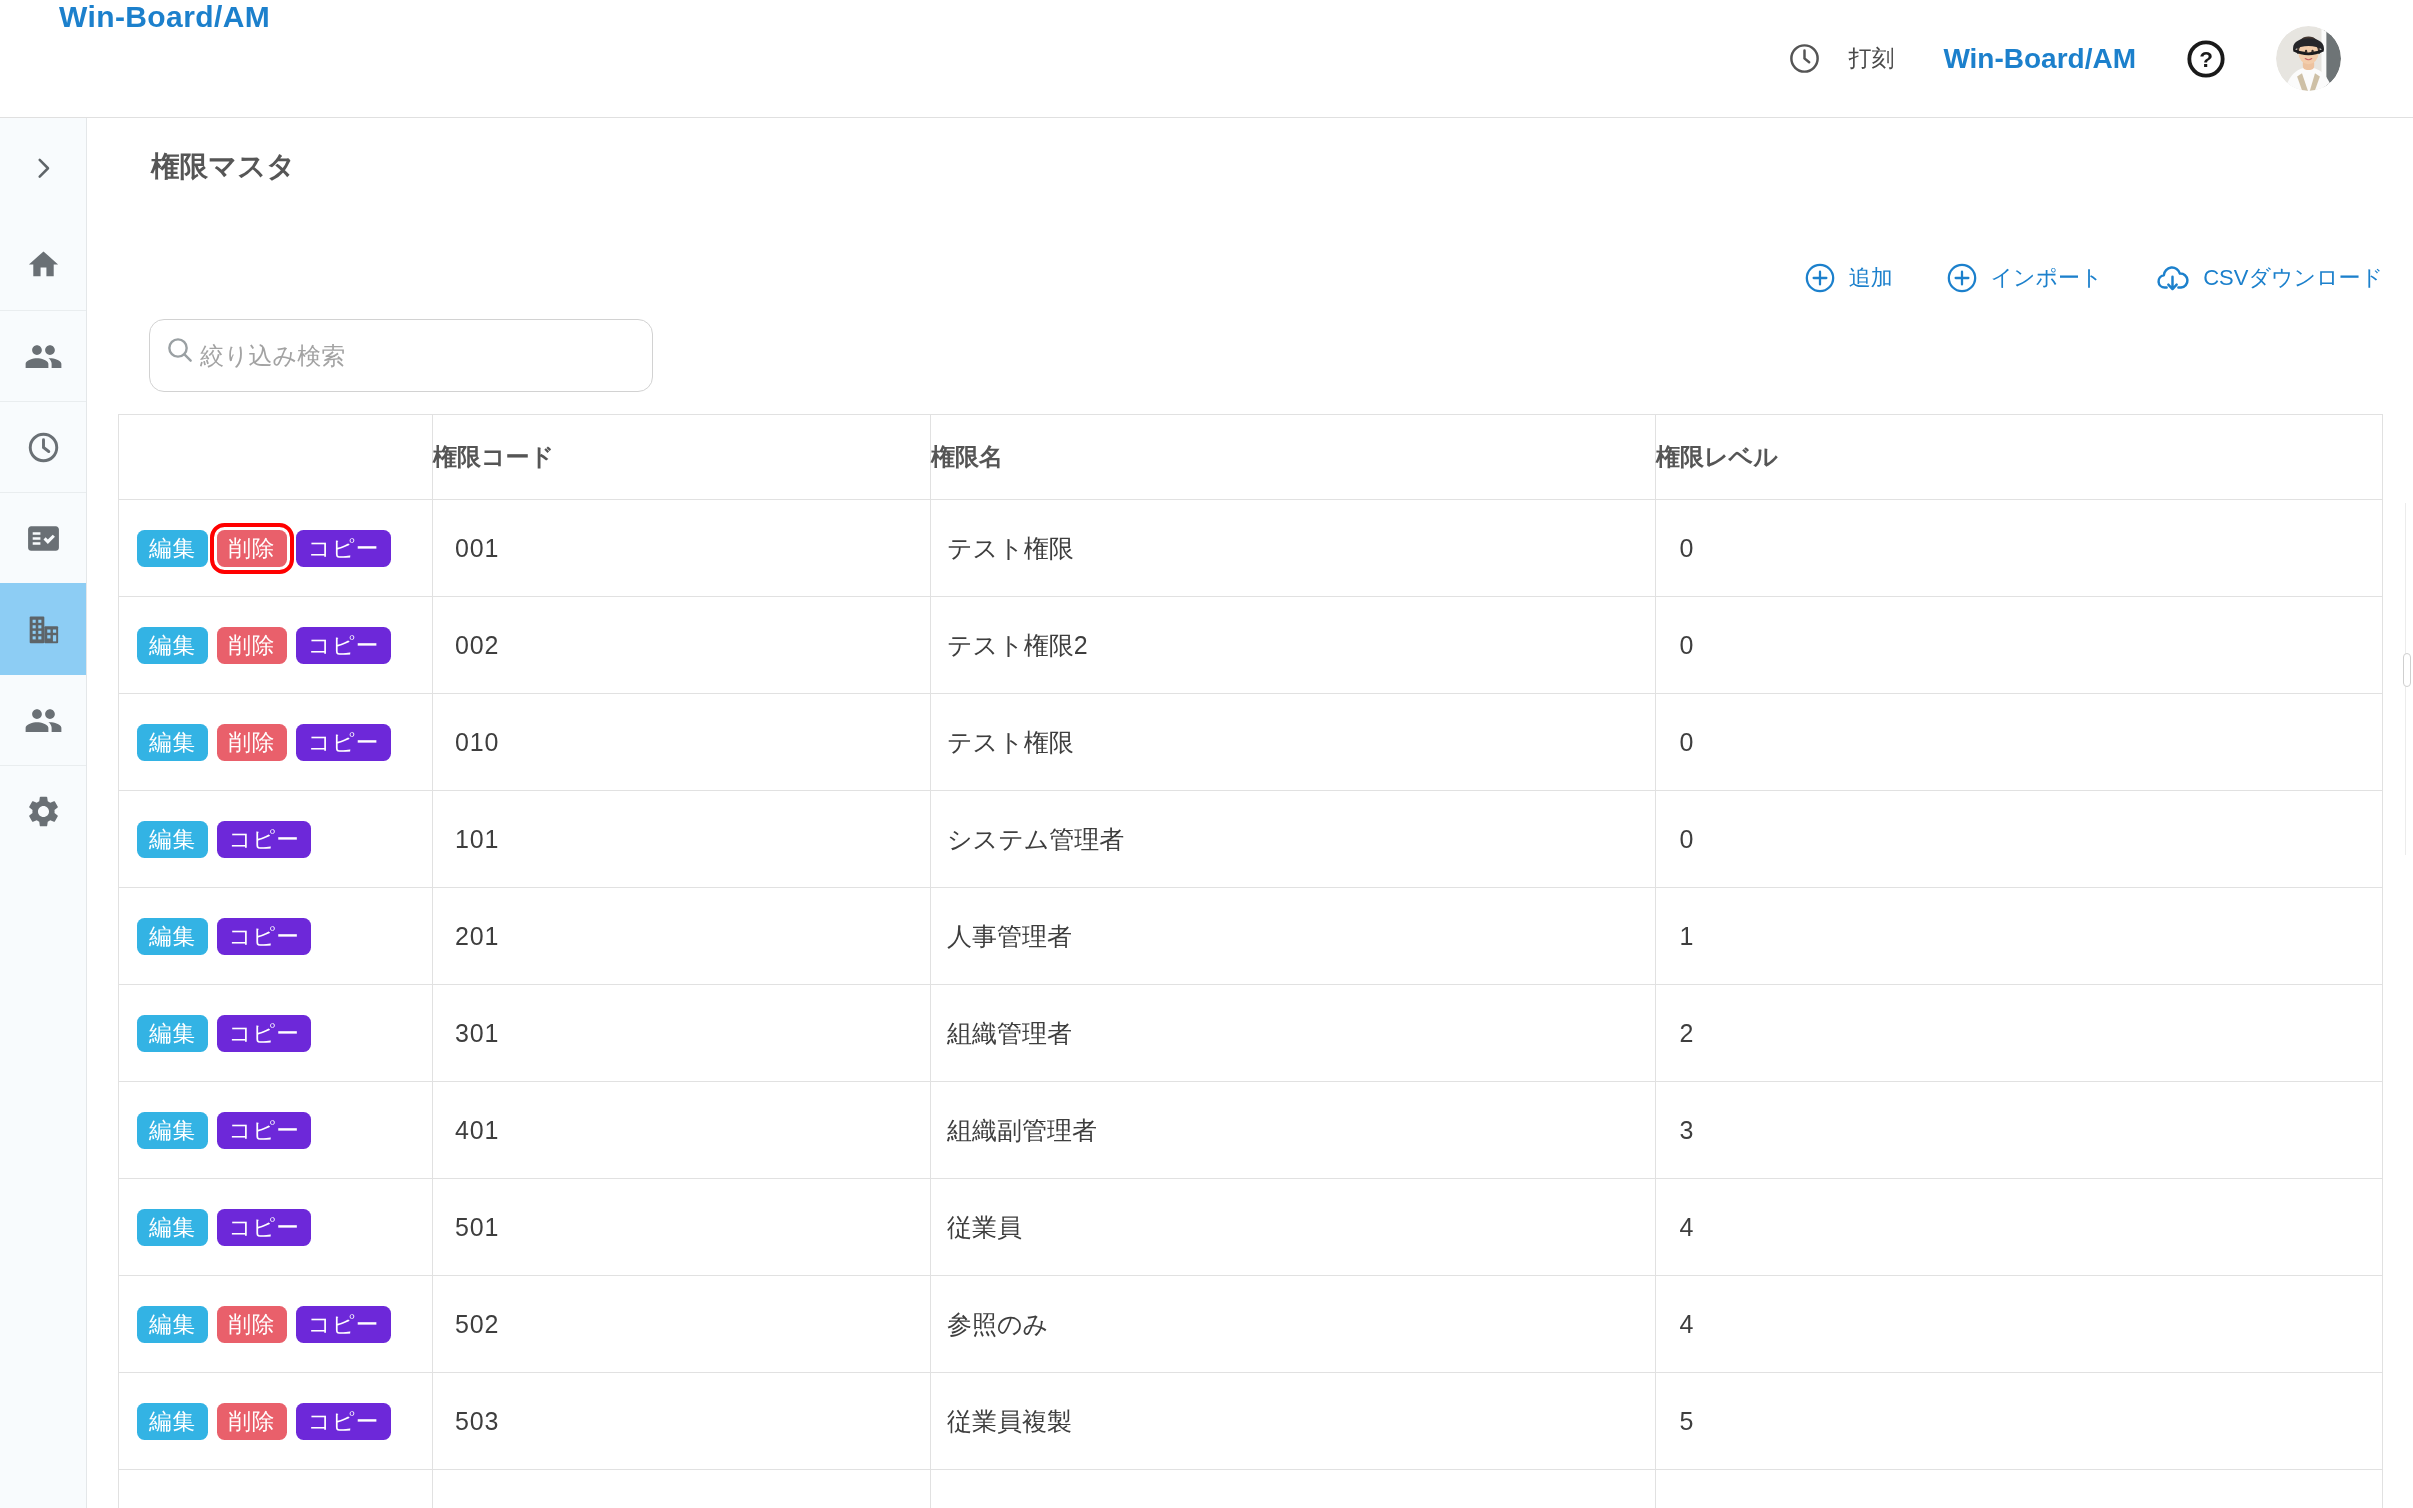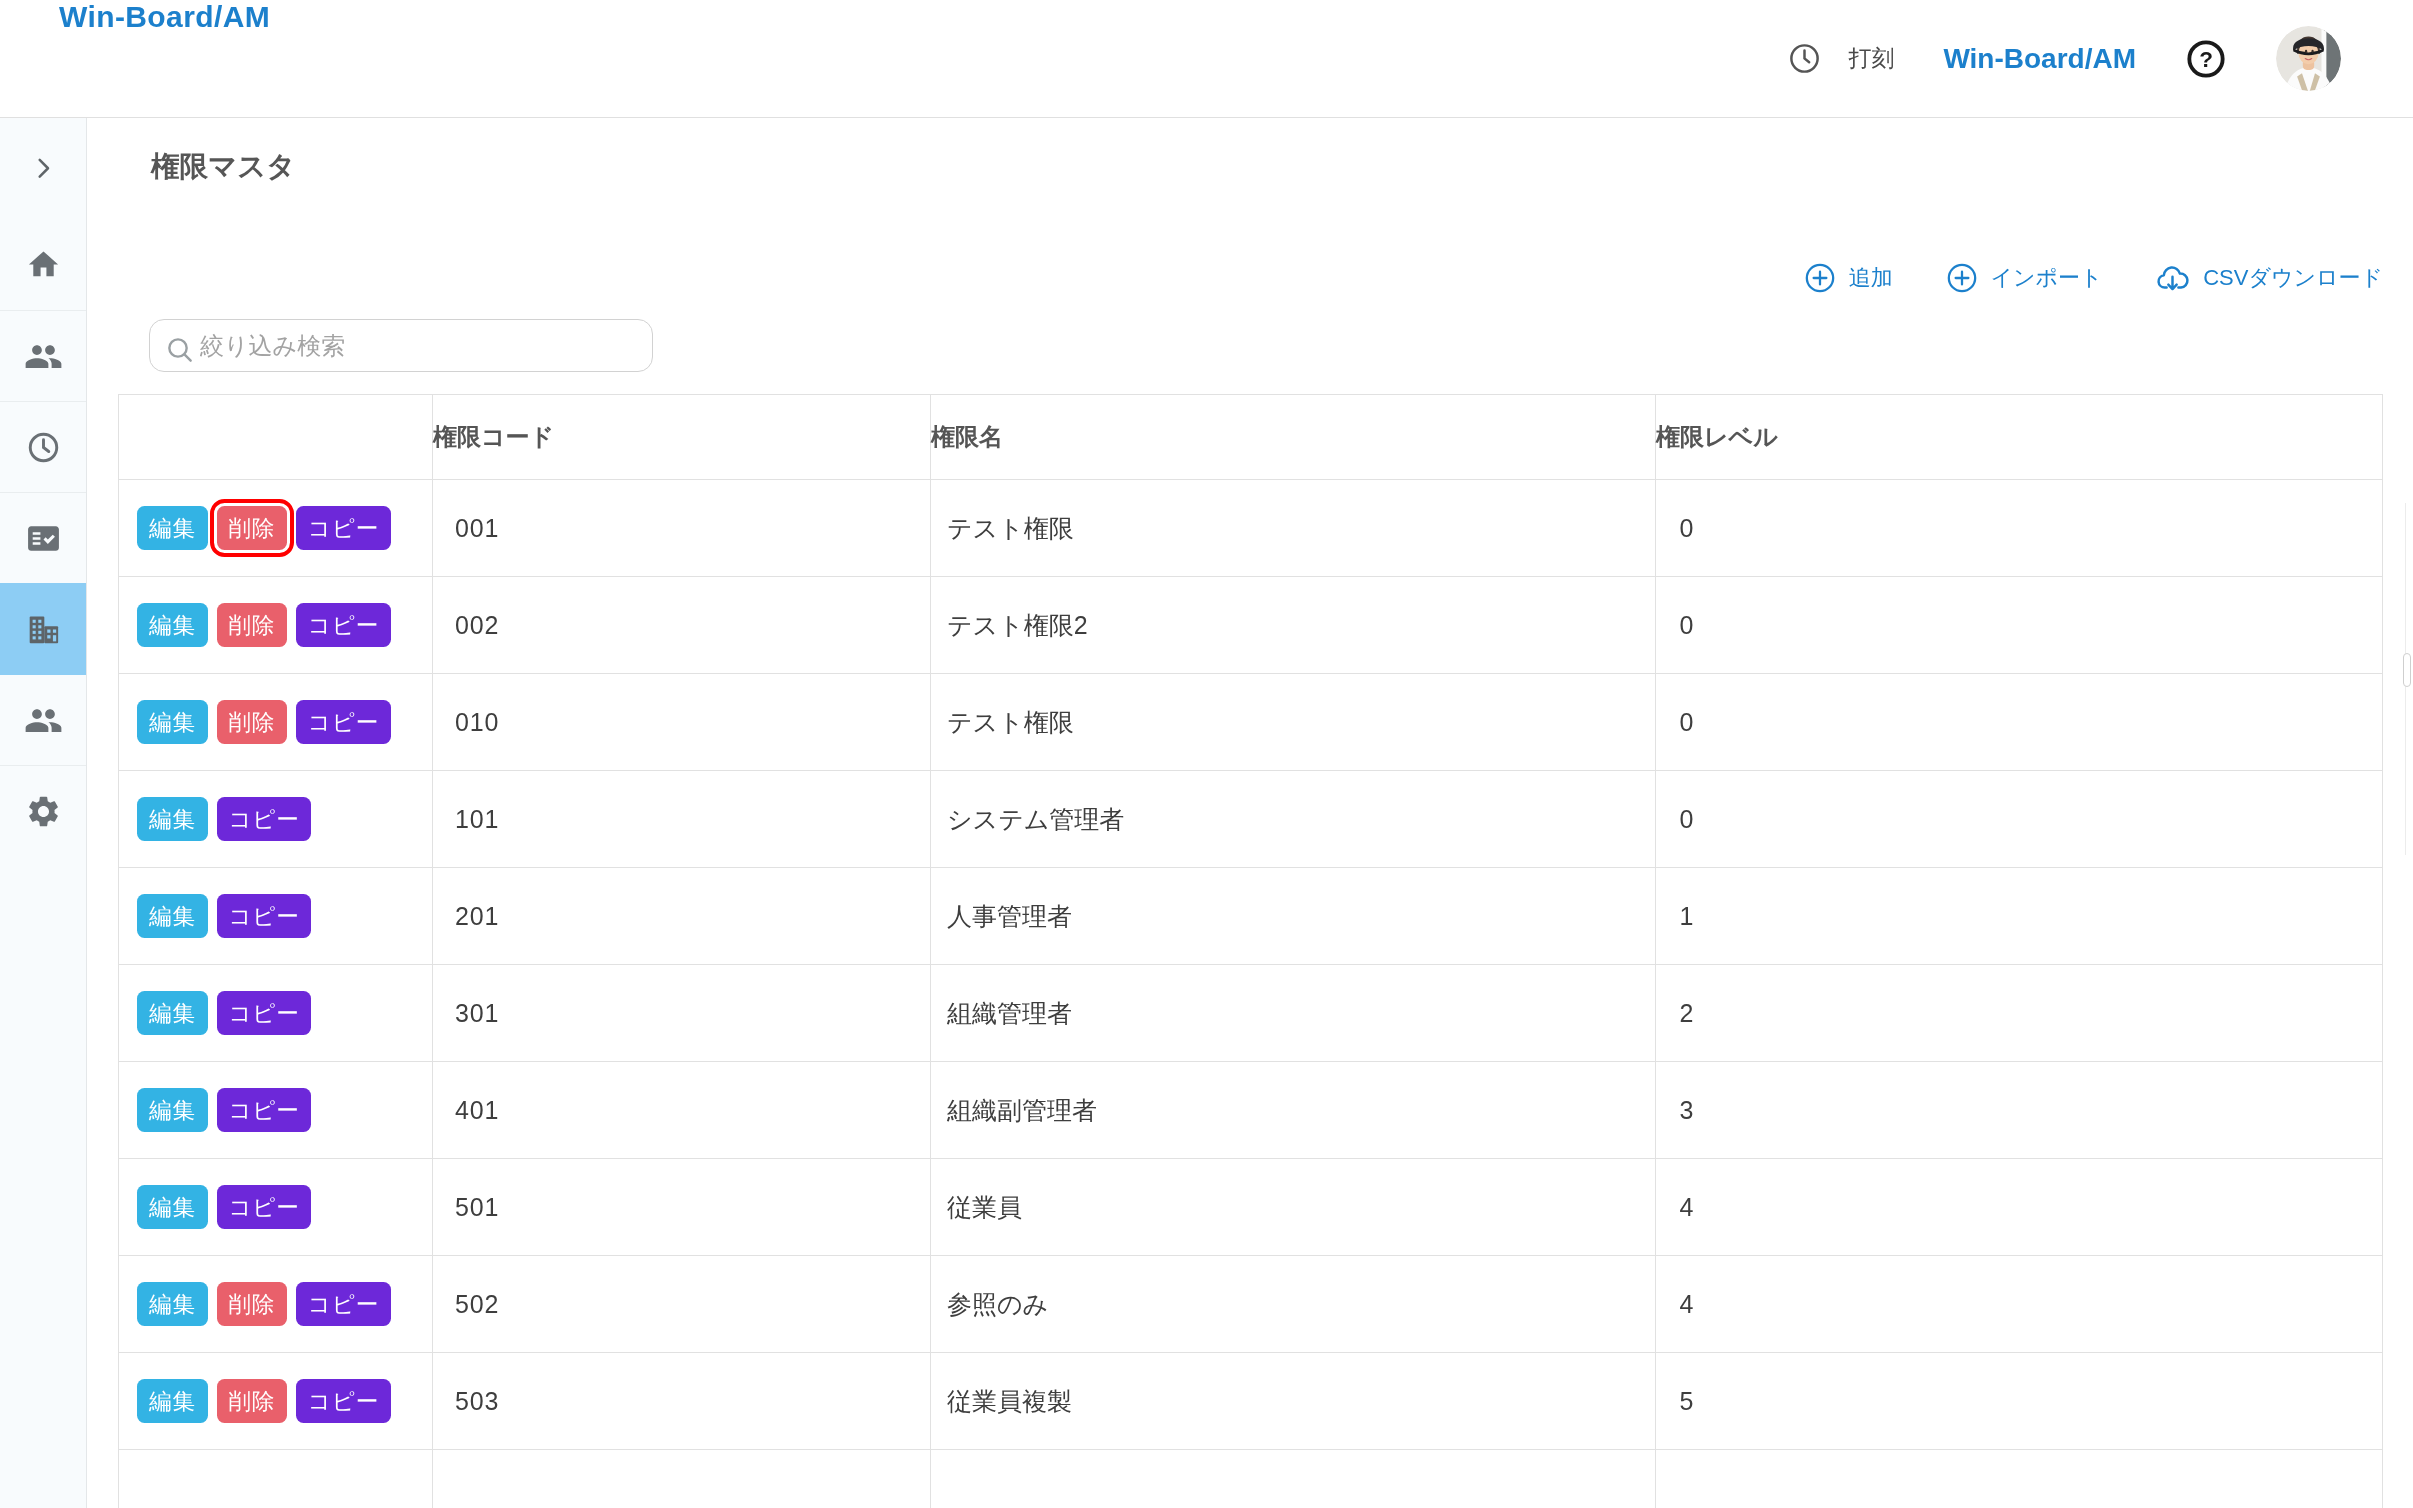"絞り込み検索" .search-box { height: 53px -> 73px }
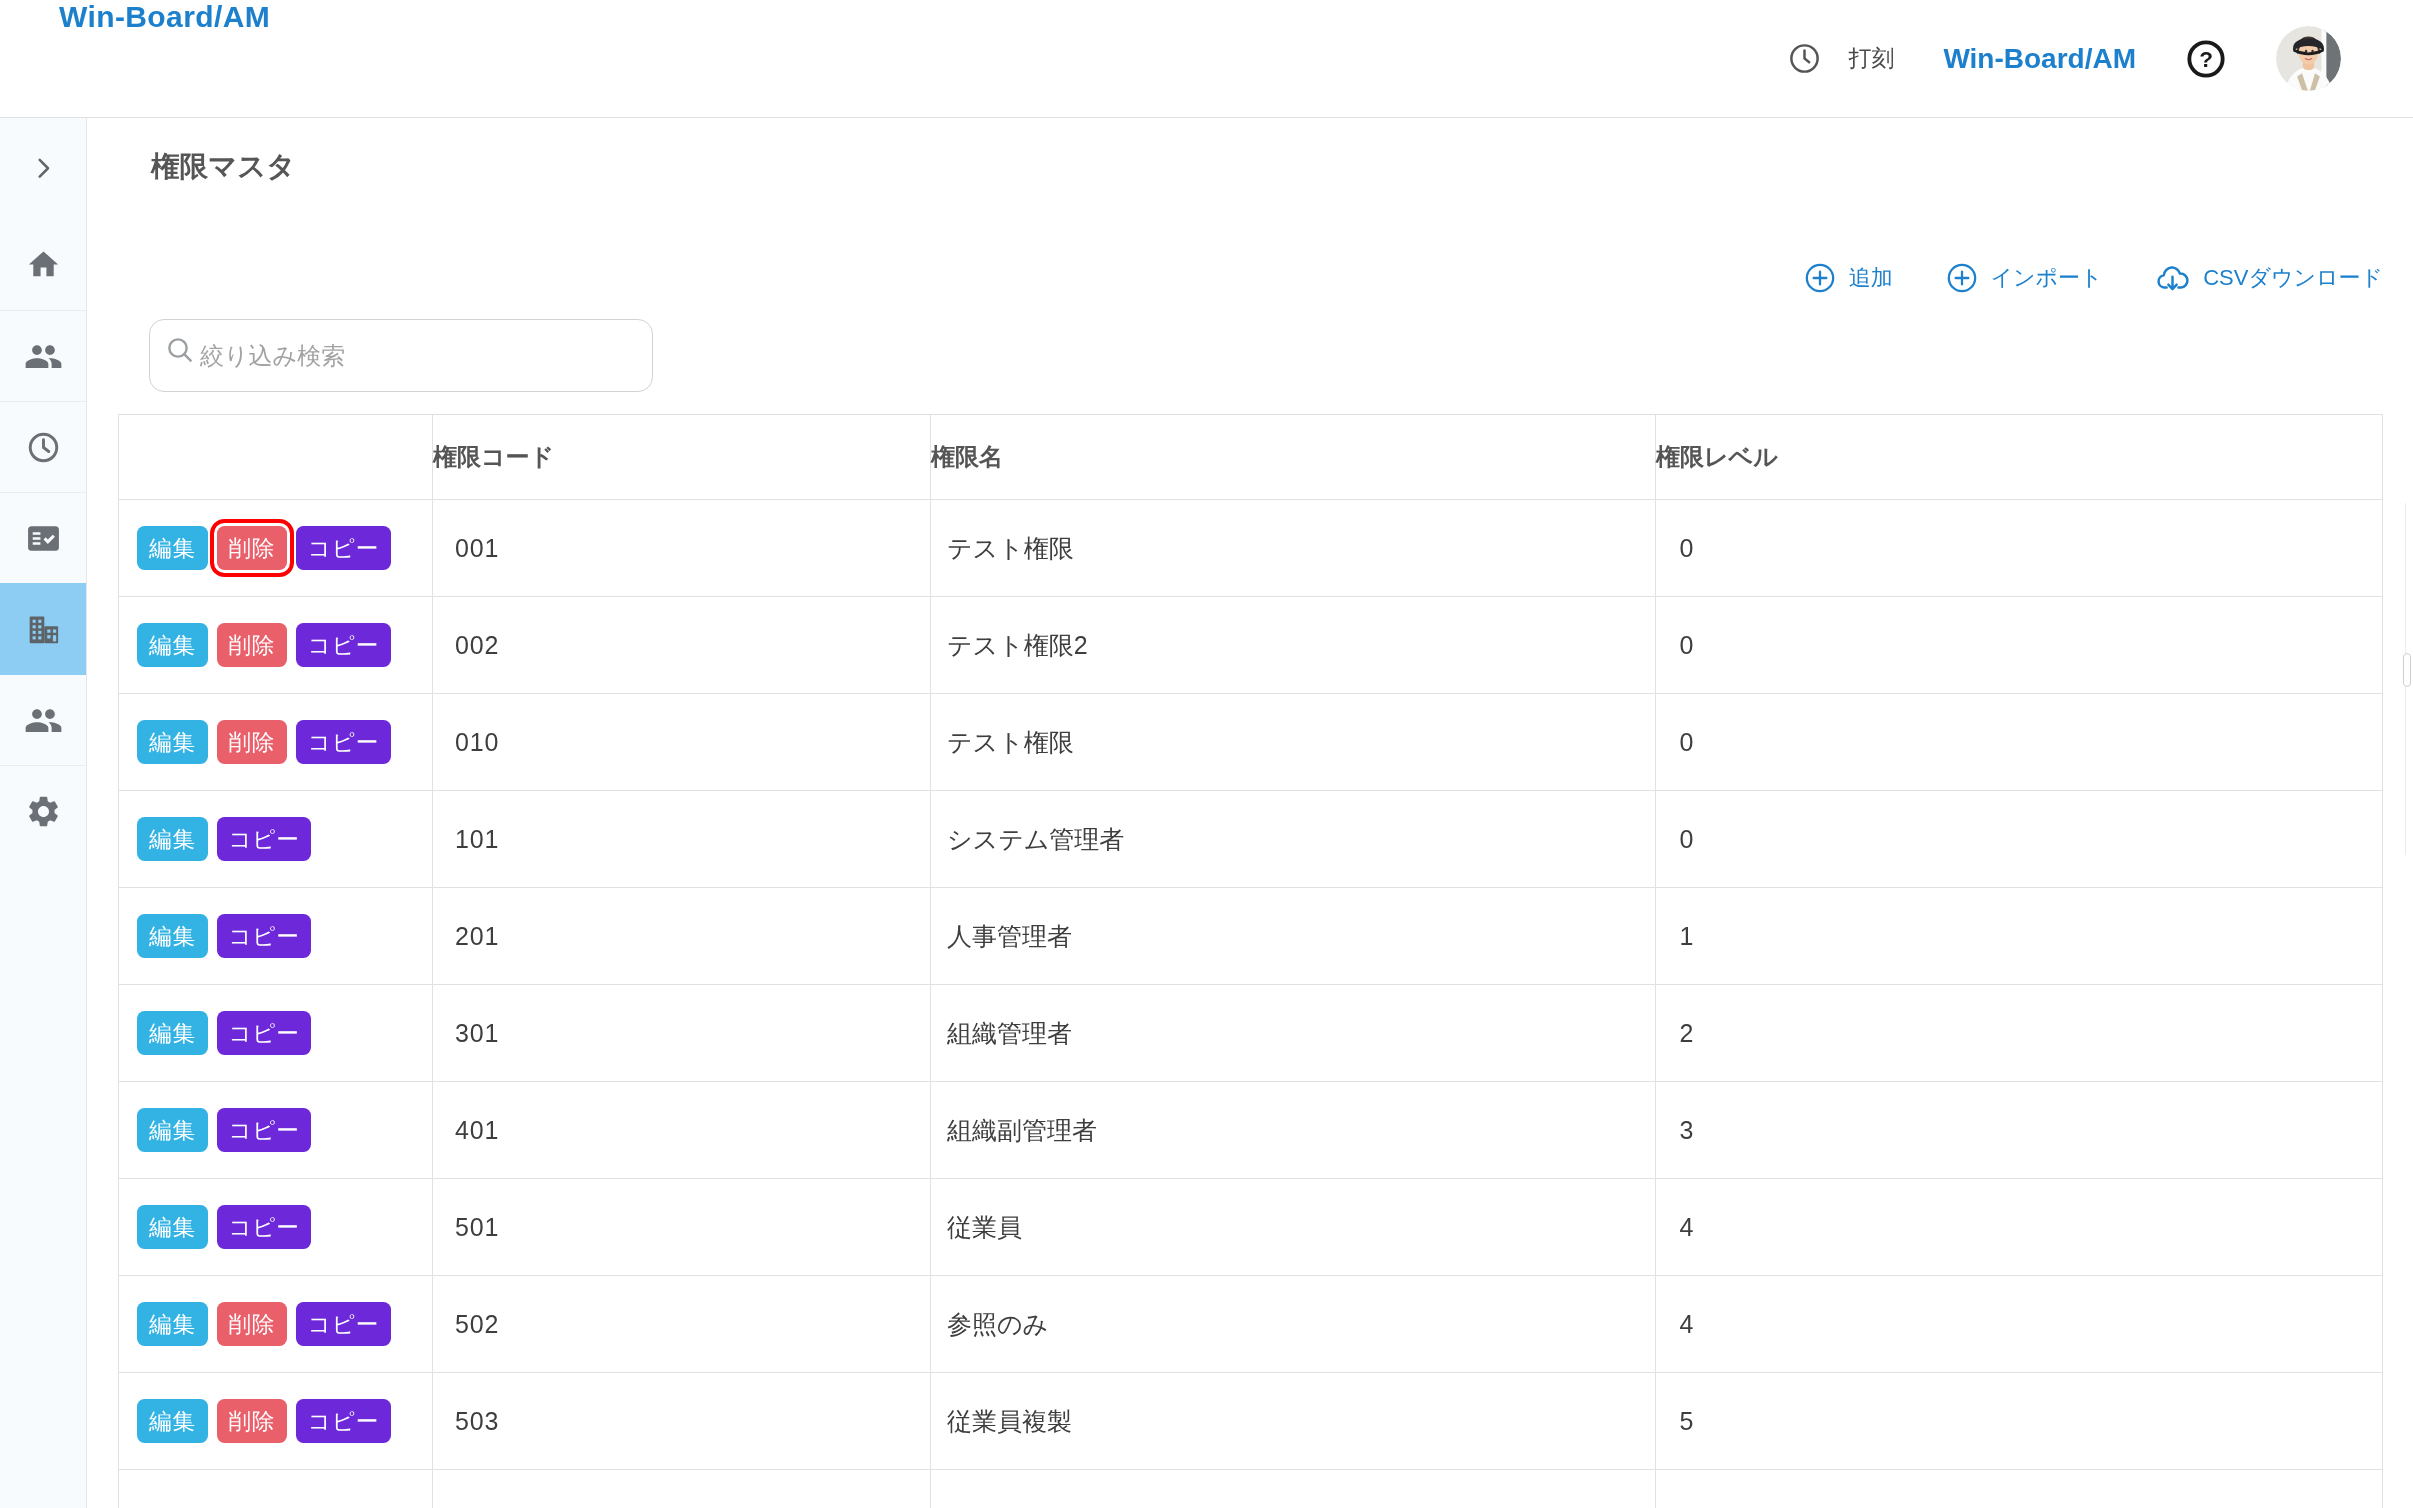"編集" .btn { height: 44px -> 37px }
